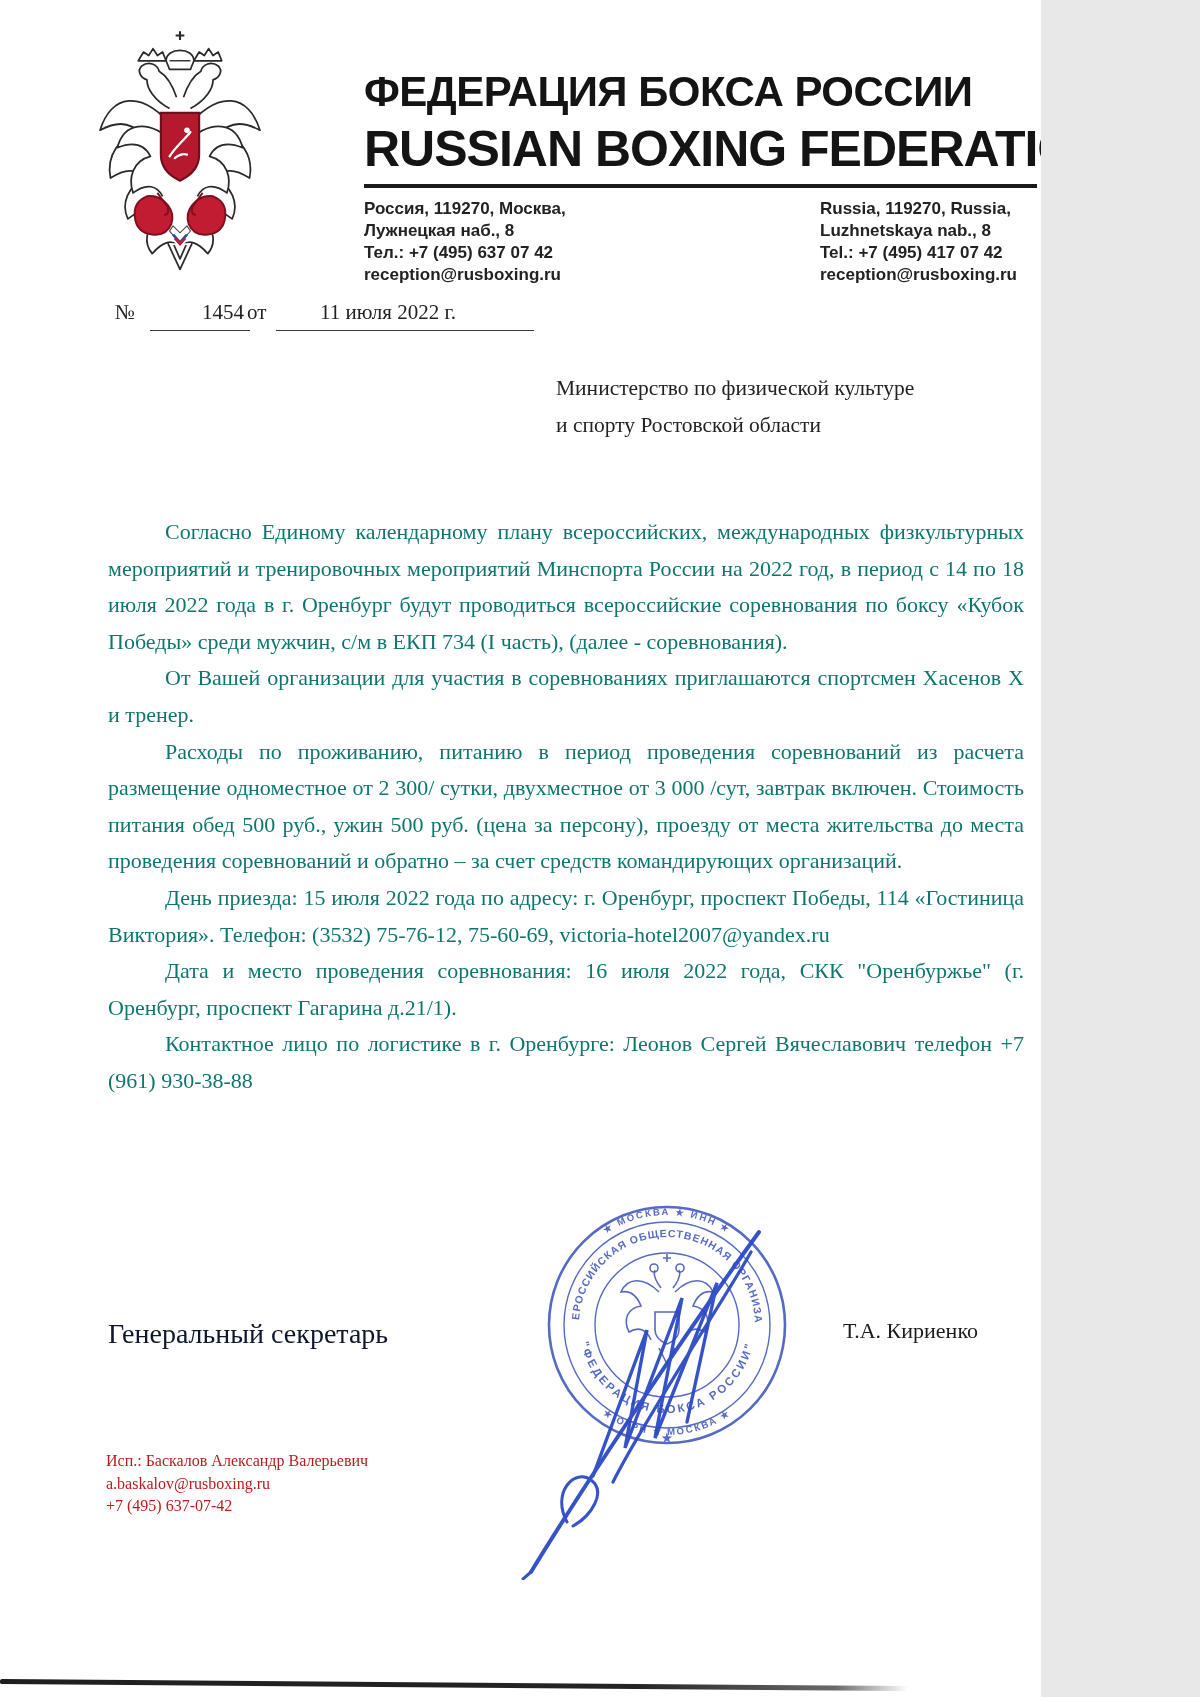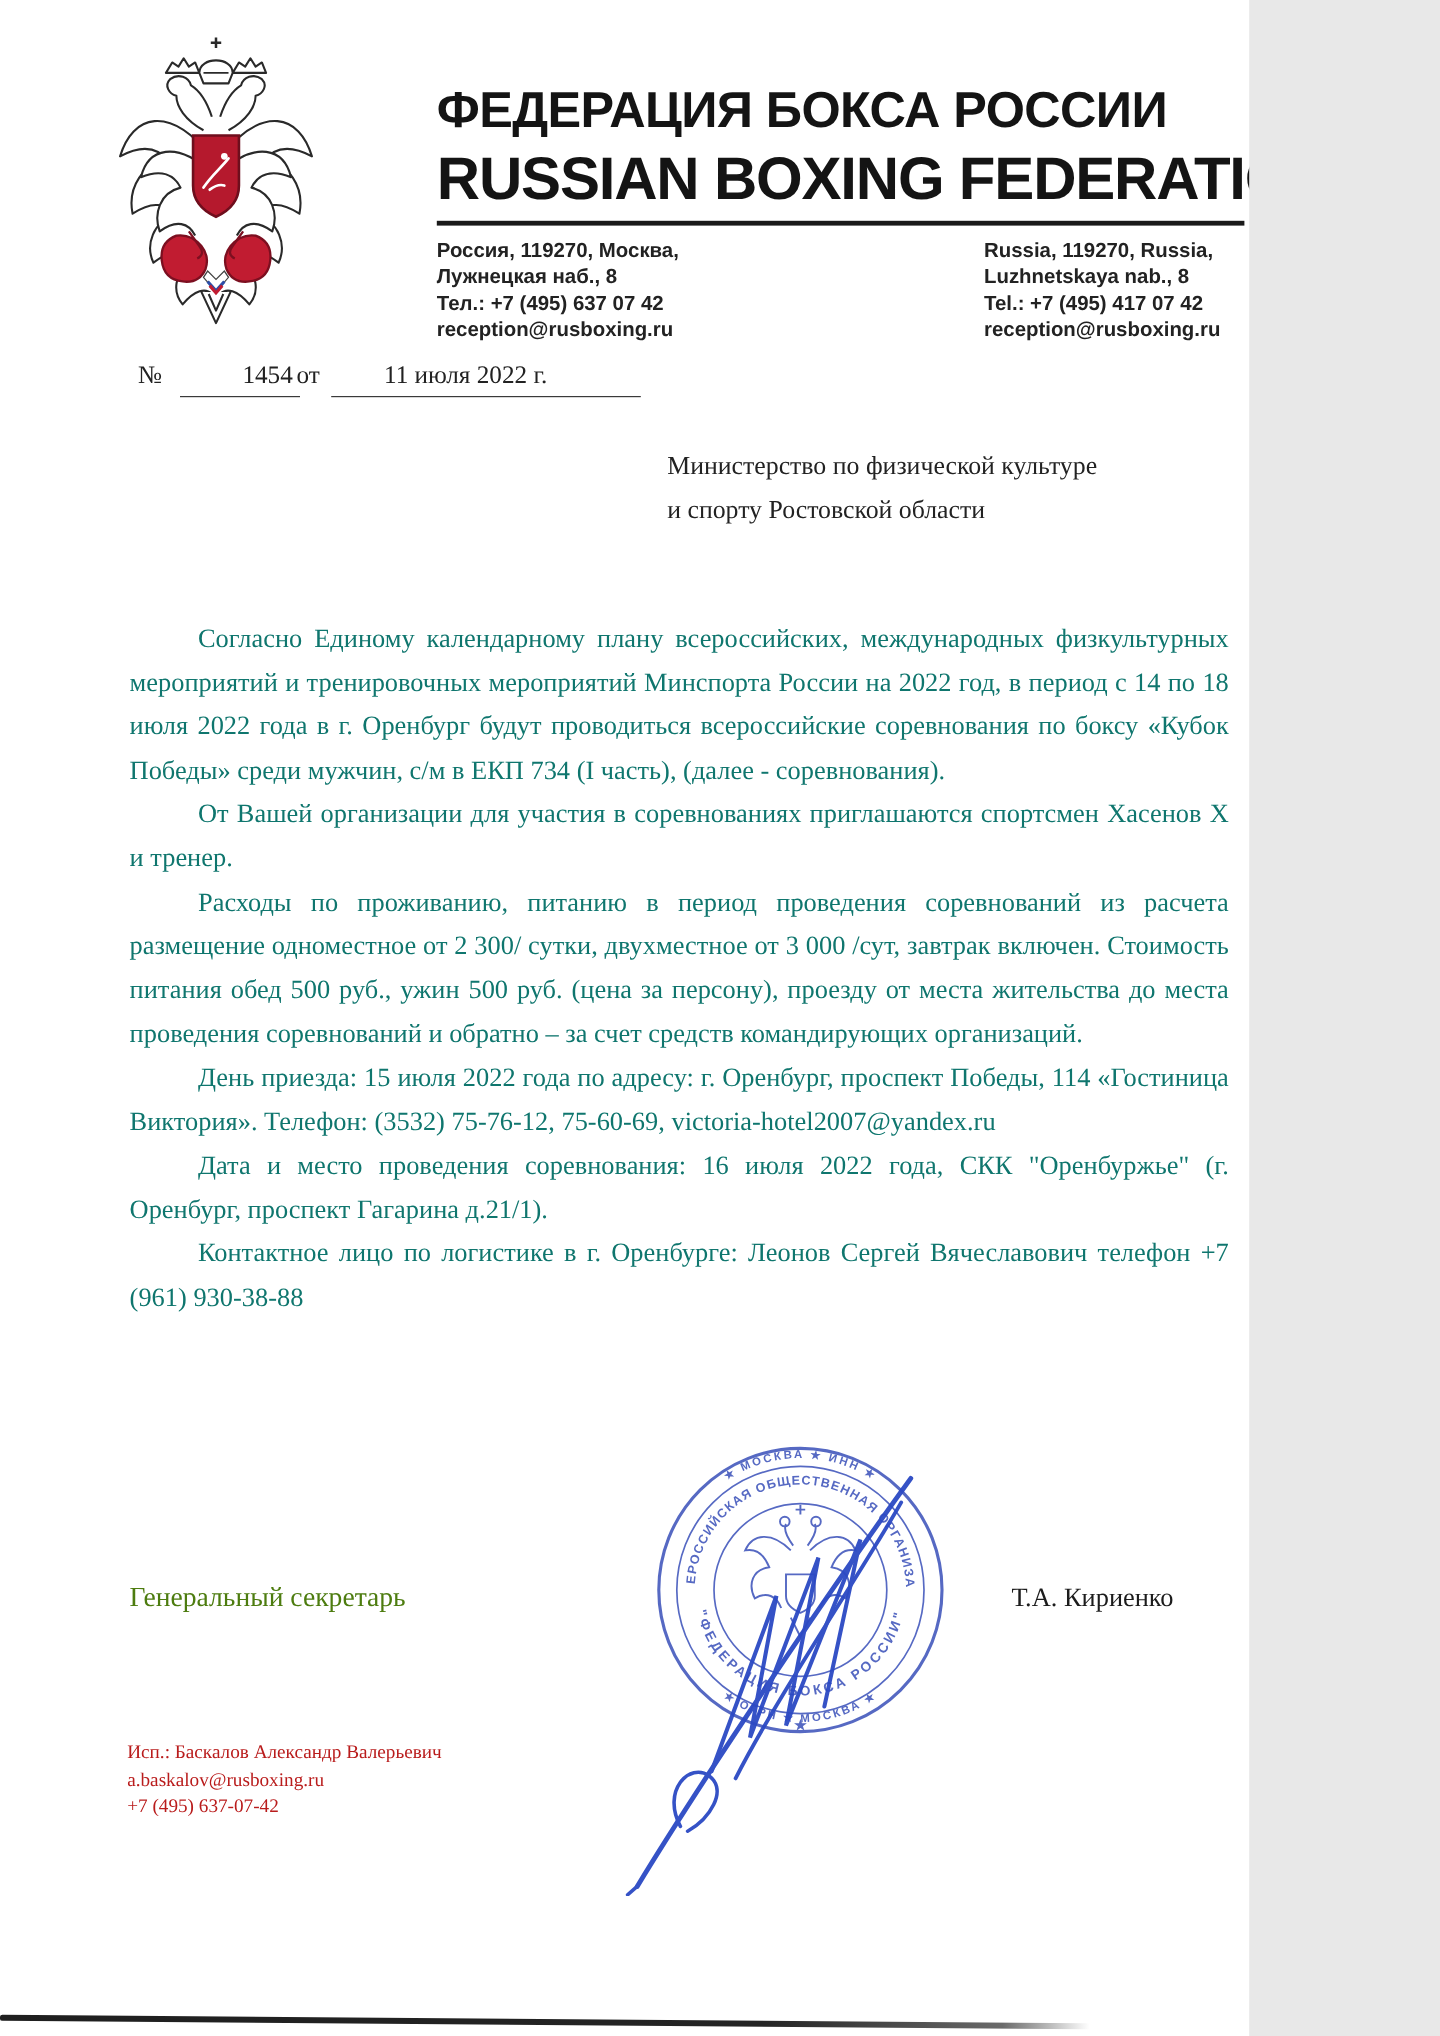"Генеральный секретарь" .sig-title { color: #4d7c0f -> #0f172a; font-size: 23px -> 28px }
